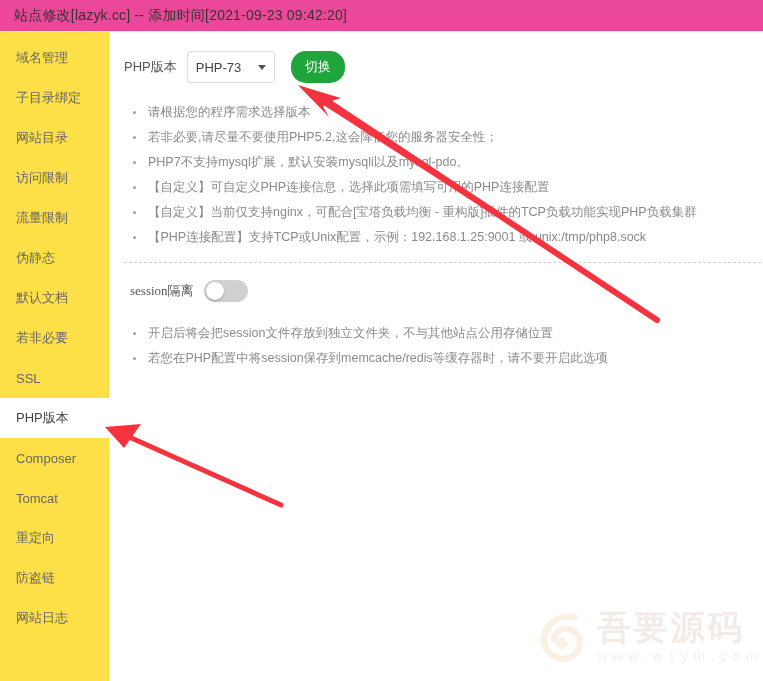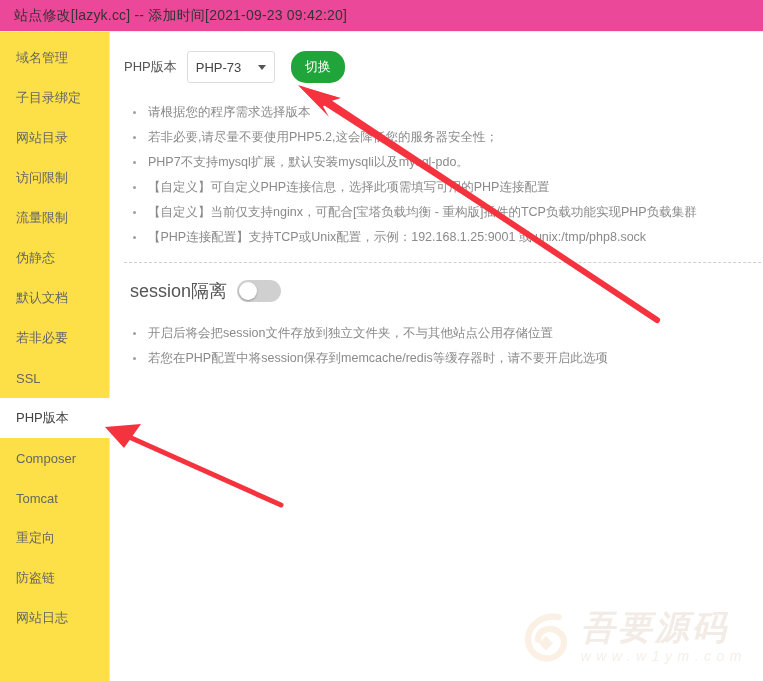"session隔离" .toggle-label { font-family: none -> Liberation Serif, serif; font-size: 18px -> 13px }
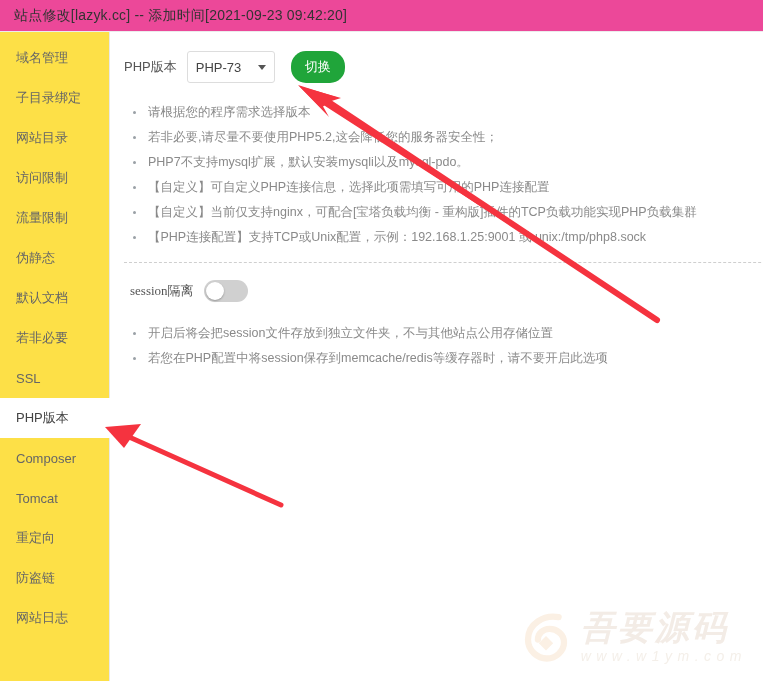"吾要源码" .watermark { font-style: italic -> none; right: 16px -> 0 }
